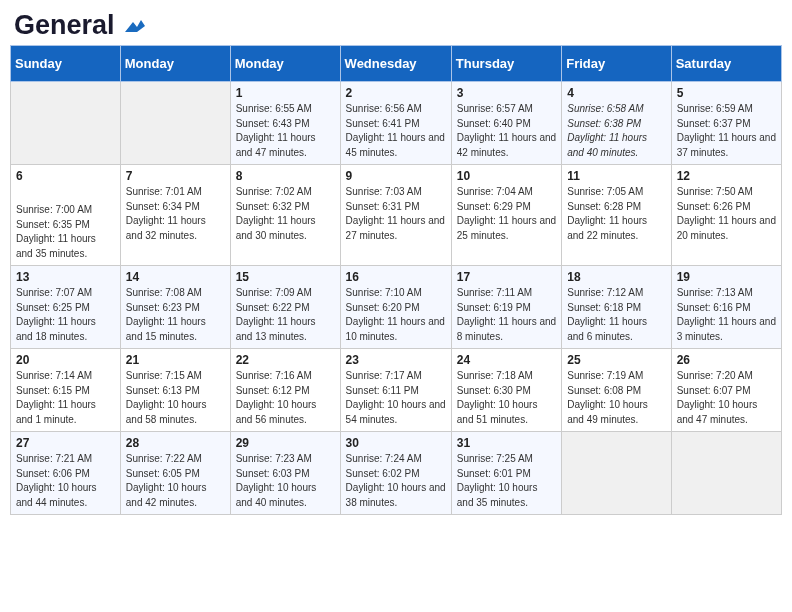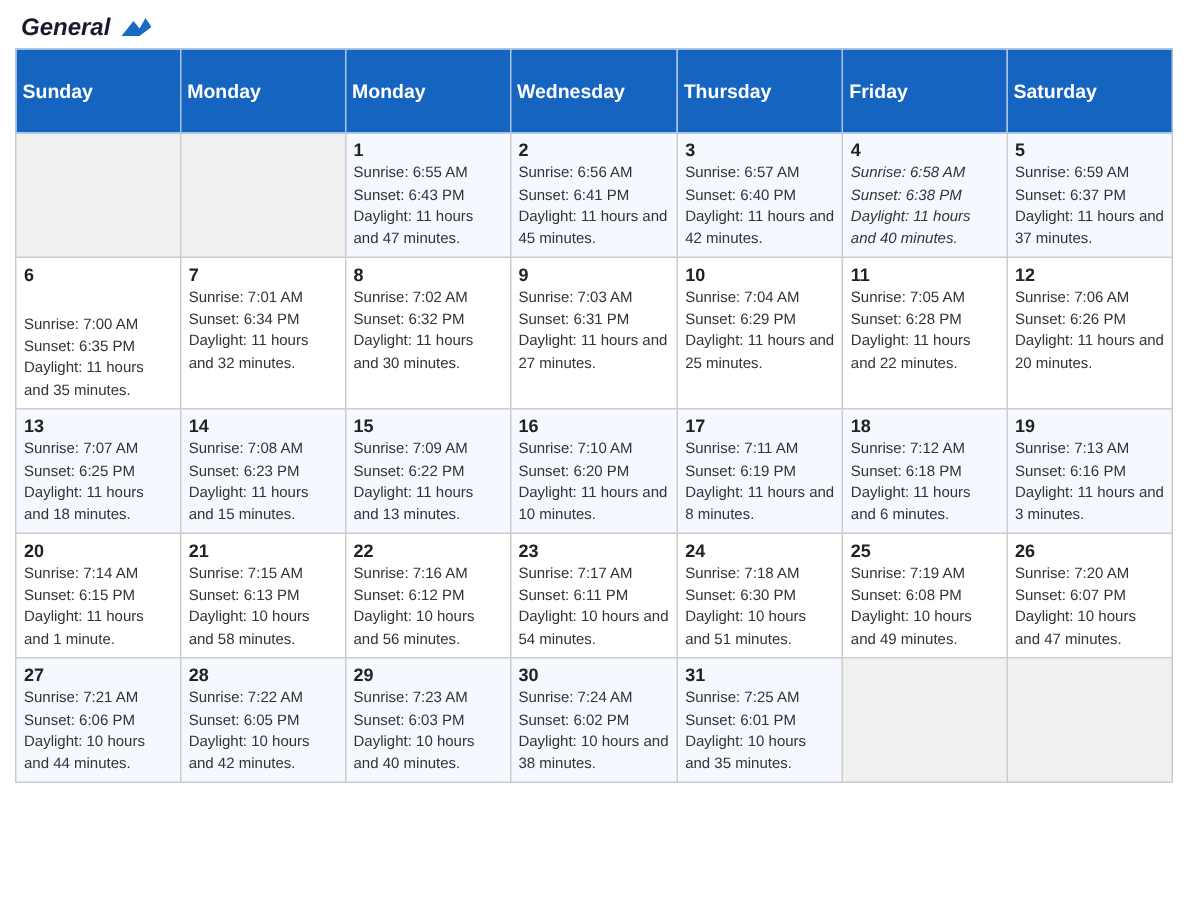"General" span { font-size: 16px -> 27px; font-style: italic -> none }
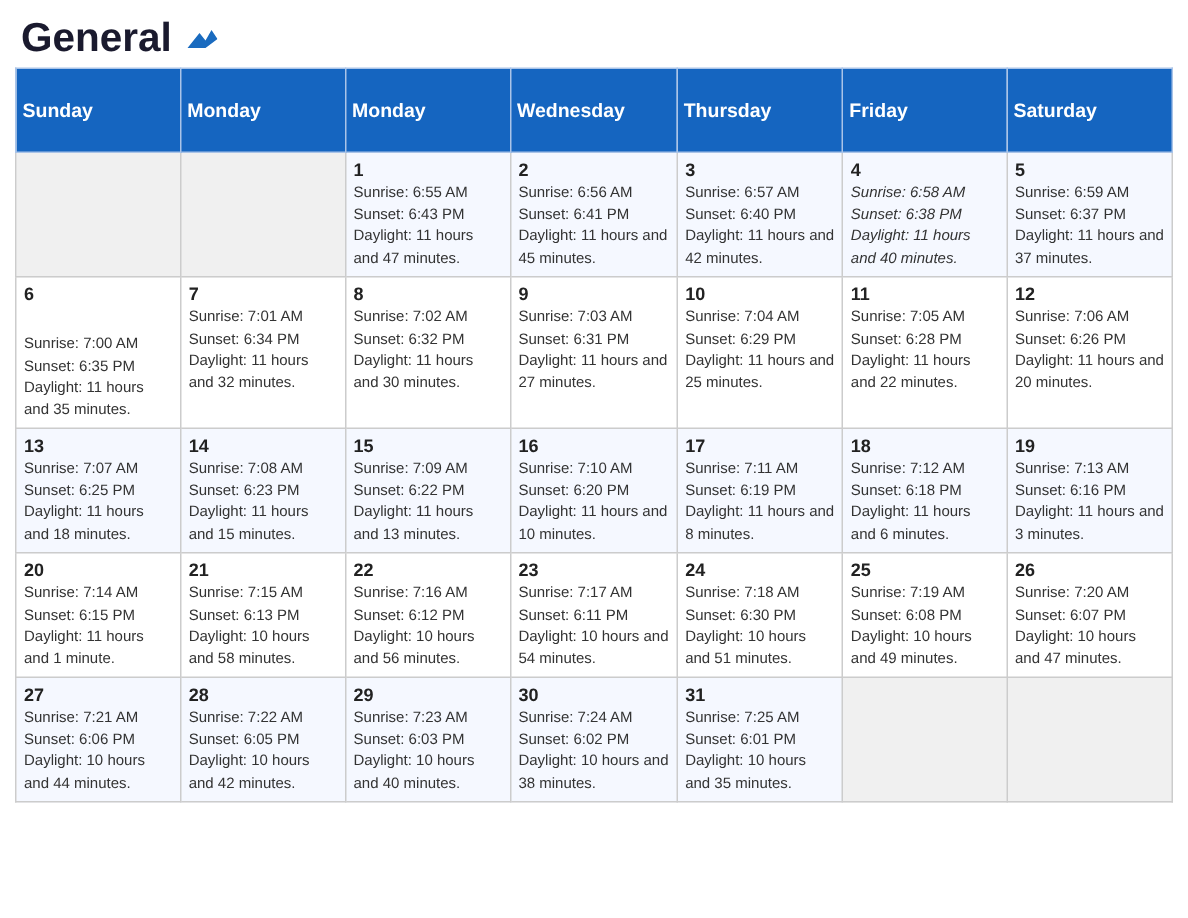"Sunday" .calendar thead tr th { padding: 20px 4px -> 10px 4px }
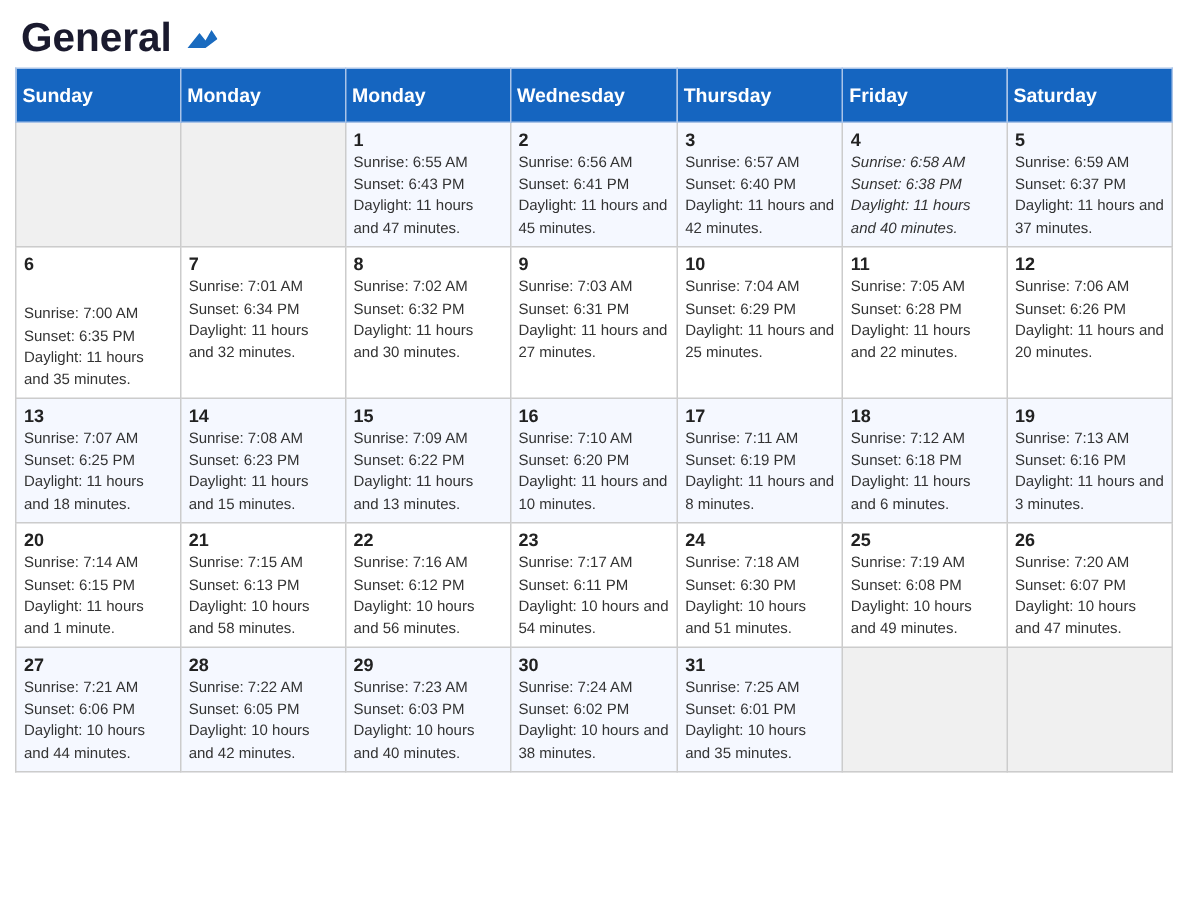"Sunrise: 7:06 AM" div.day-info { text: 7:06 -> 7:50 }
